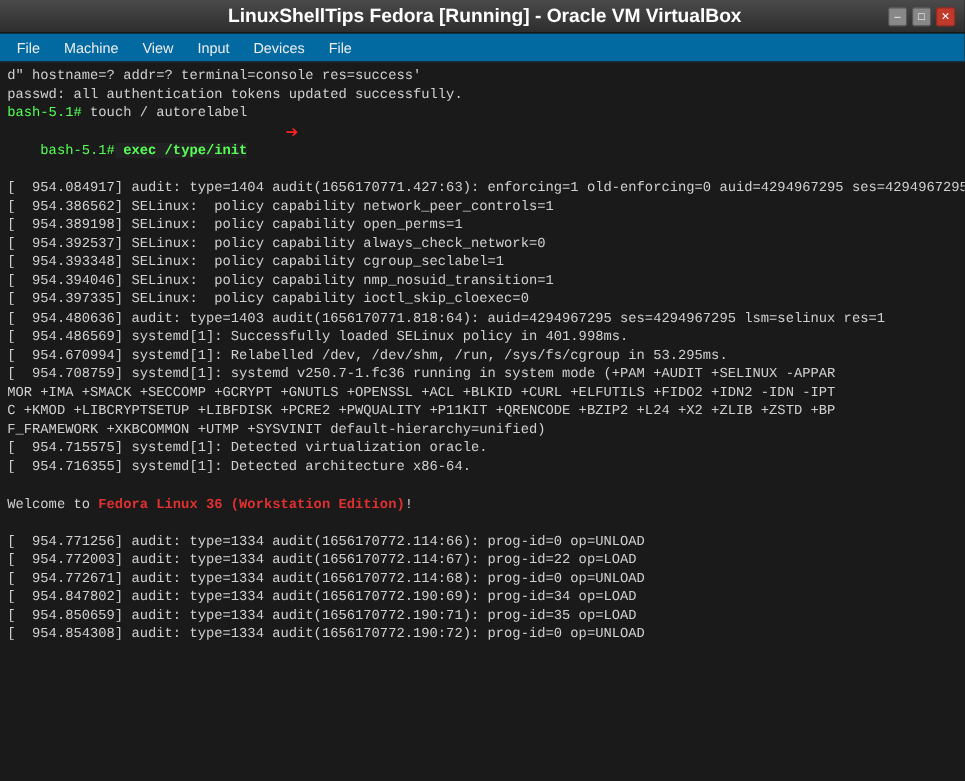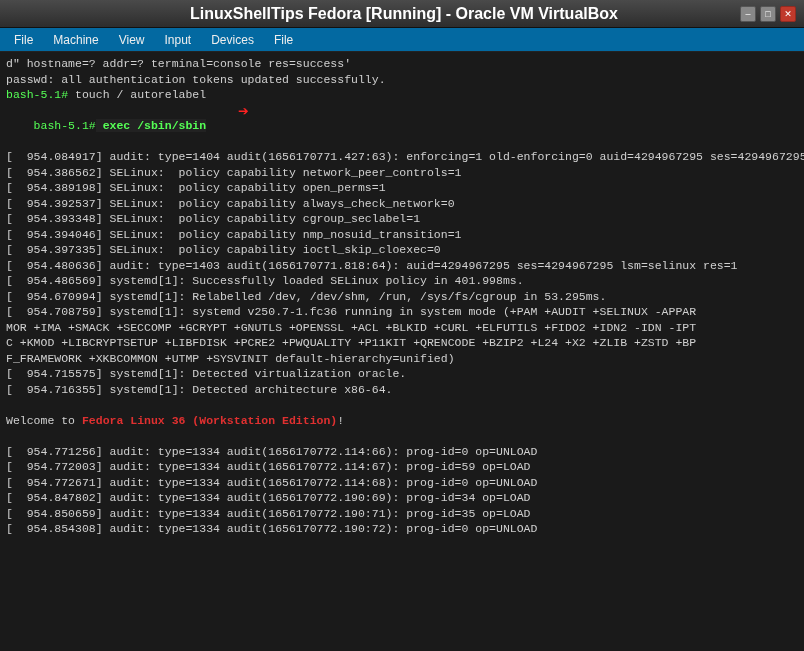"exec /sbin/sbin" span { text: /sbin/sbin -> /type/init }
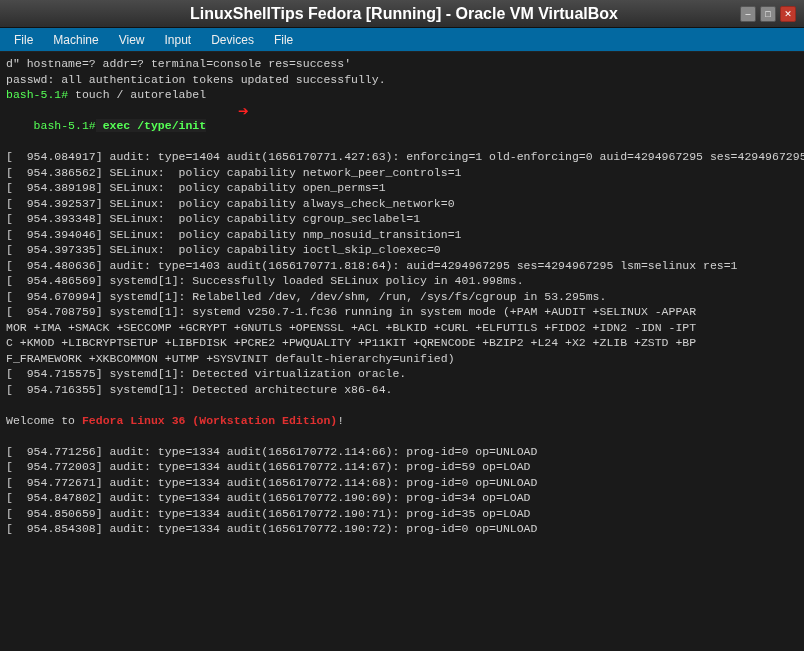"[ 954.772003] audit: type=1334" div.line { text: 59 -> 22 }
